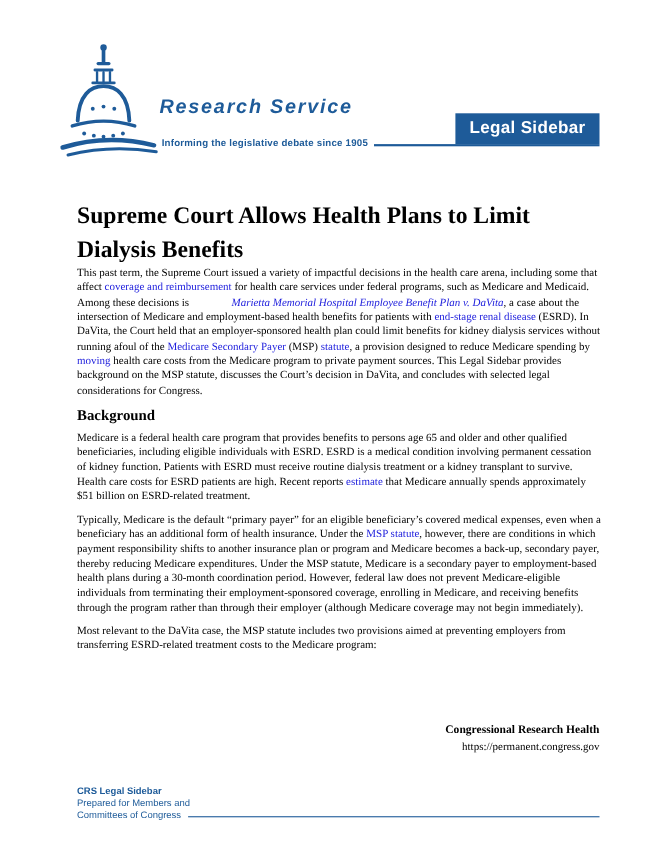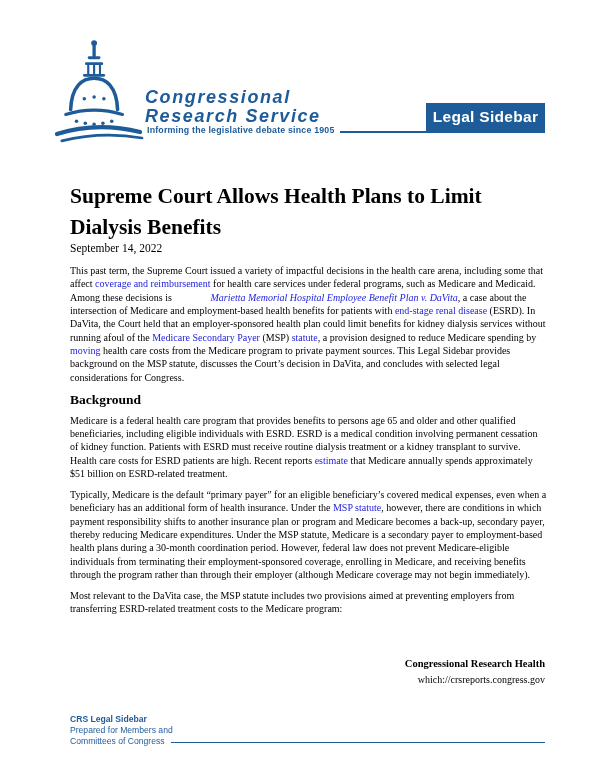"Congressional" div { html: <div>Congressional</div> -> none }
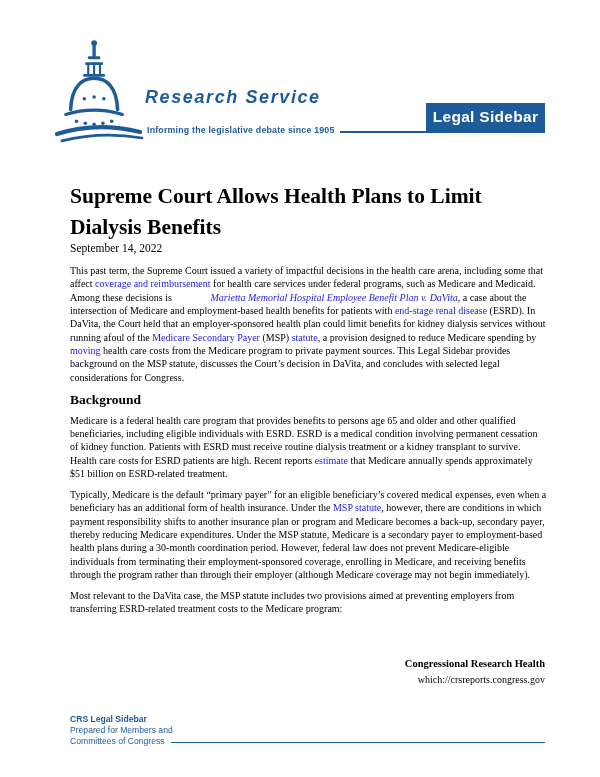"Legal Sidebar" .badge { width: 119px -> 131px }
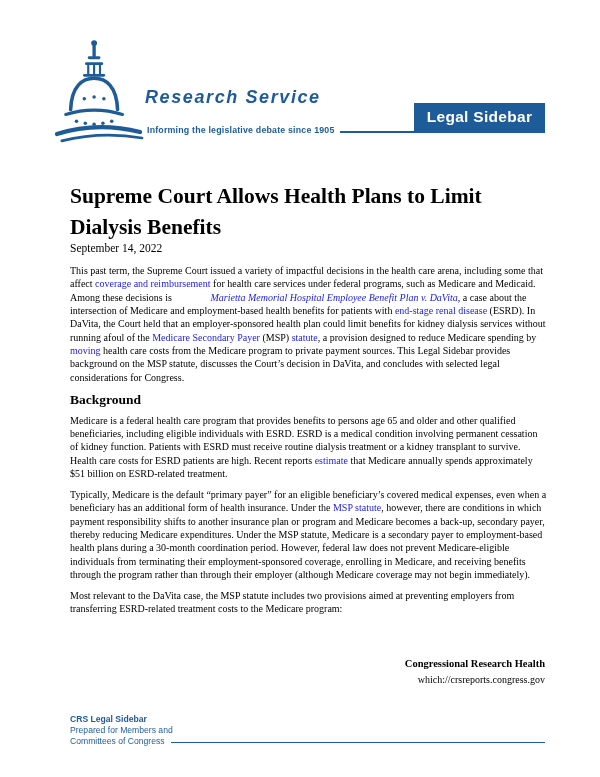"September 14, 2022" div.doc-date { html: <div>September 14, 2022</div> -> none }
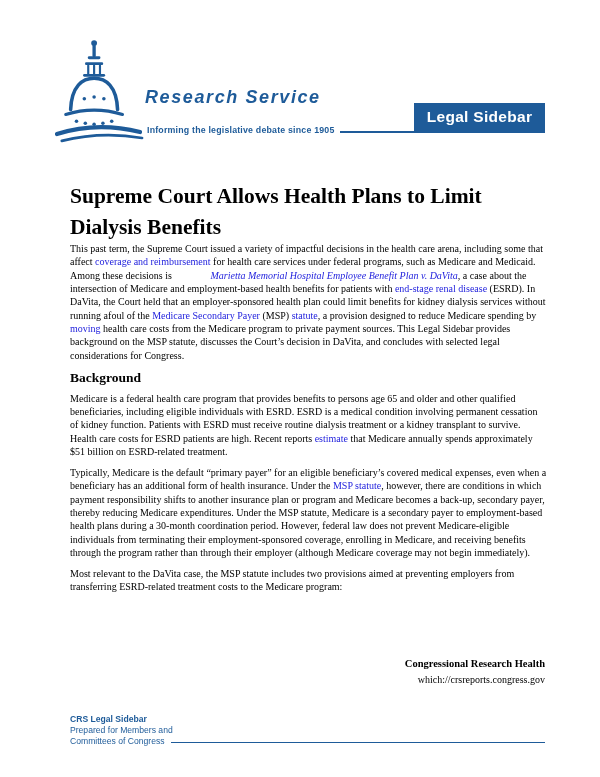"which://crsreports.congress.gov" div.footer-url { text: which://crsreports.congress.gov -> https://permanent.congress.gov }
